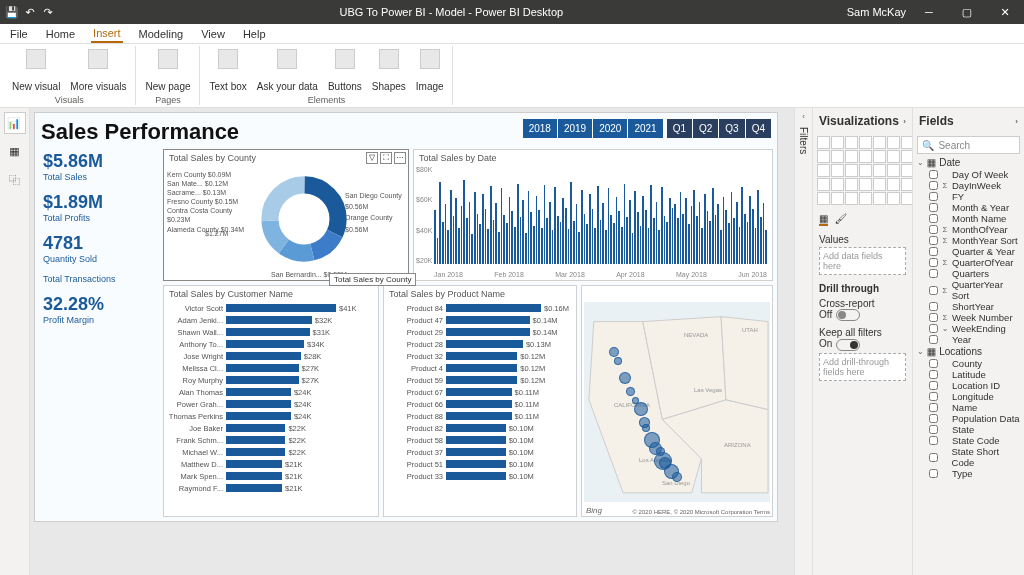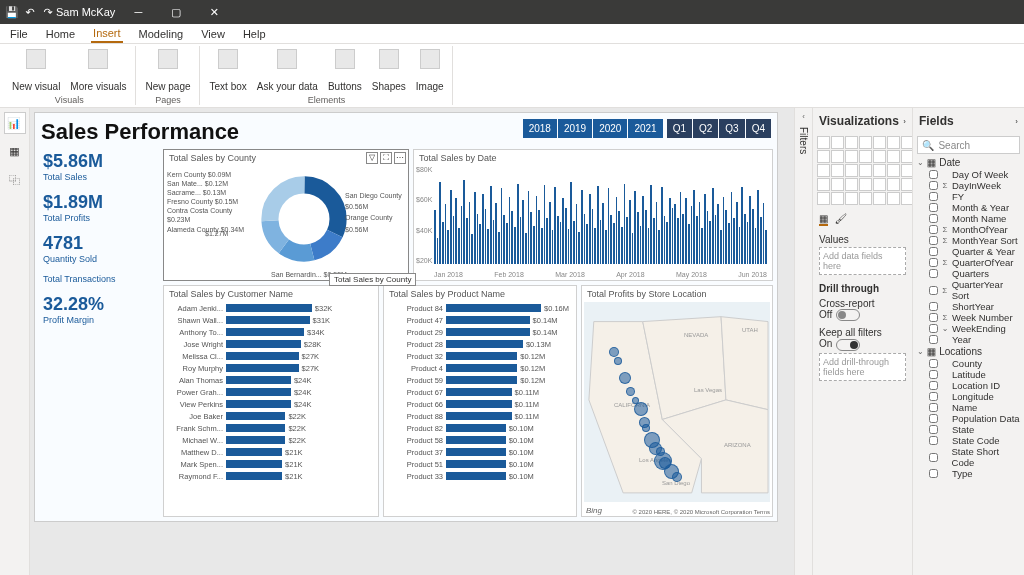"UBG To Power BI -" div.title { html: none -> <div>UBG To Power BI - Model - Power BI Desktop</div> }
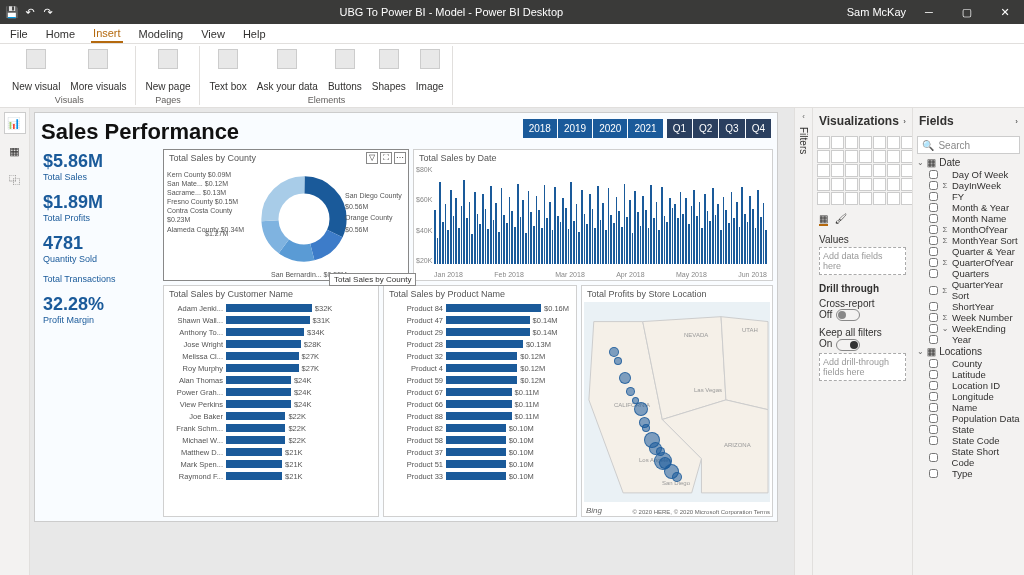"Total Profits by Store Location" div.visual-title { html: <div>Total Profits by Store Location</div> -> none }
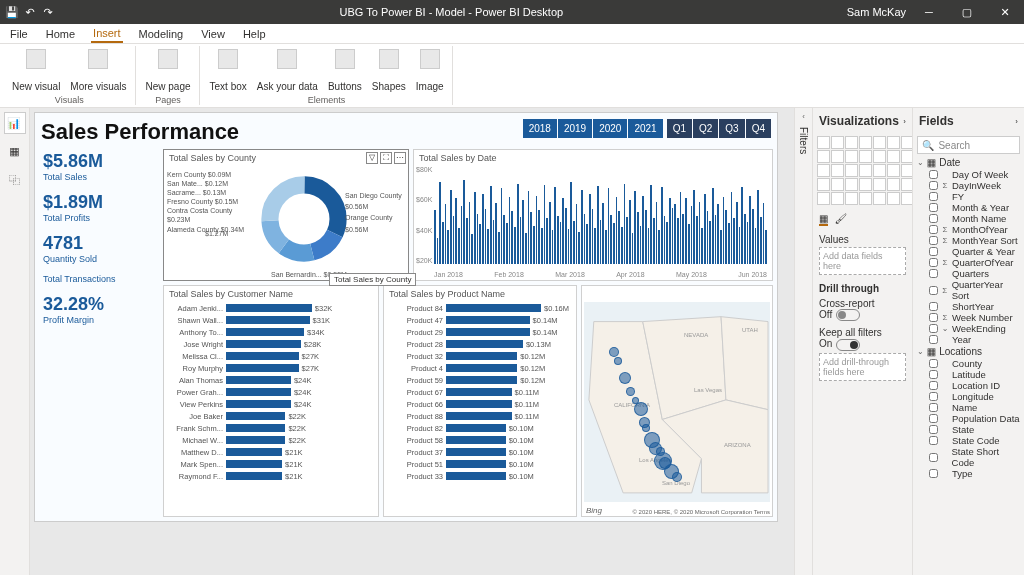"Victor Scott" div.bar-row { html: none -> <div> <div>Victor Scott</div> <div></div> <div>$41K</div> </div> }
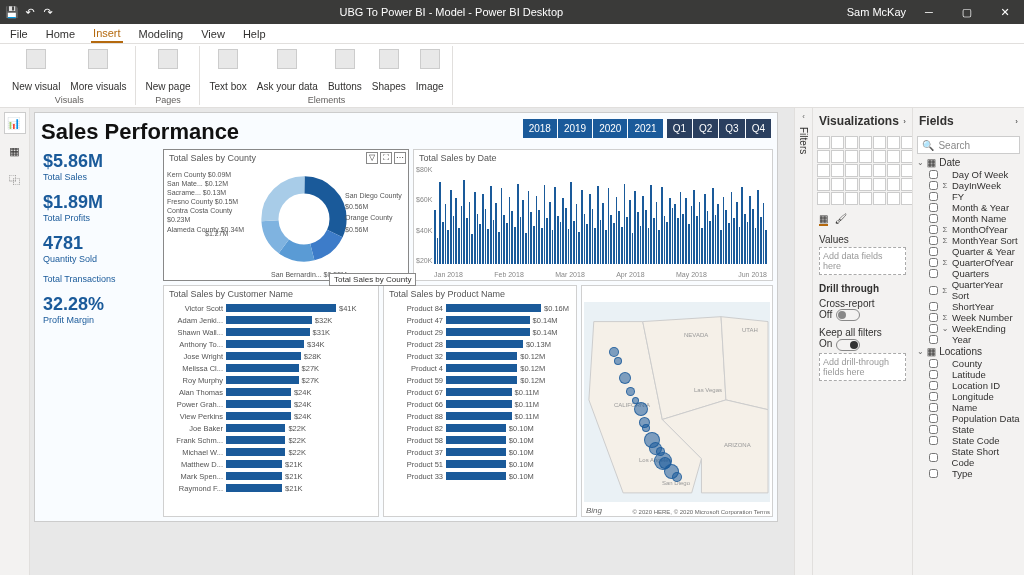"View Perkins" div.lbl { text: View -> Thomas }
